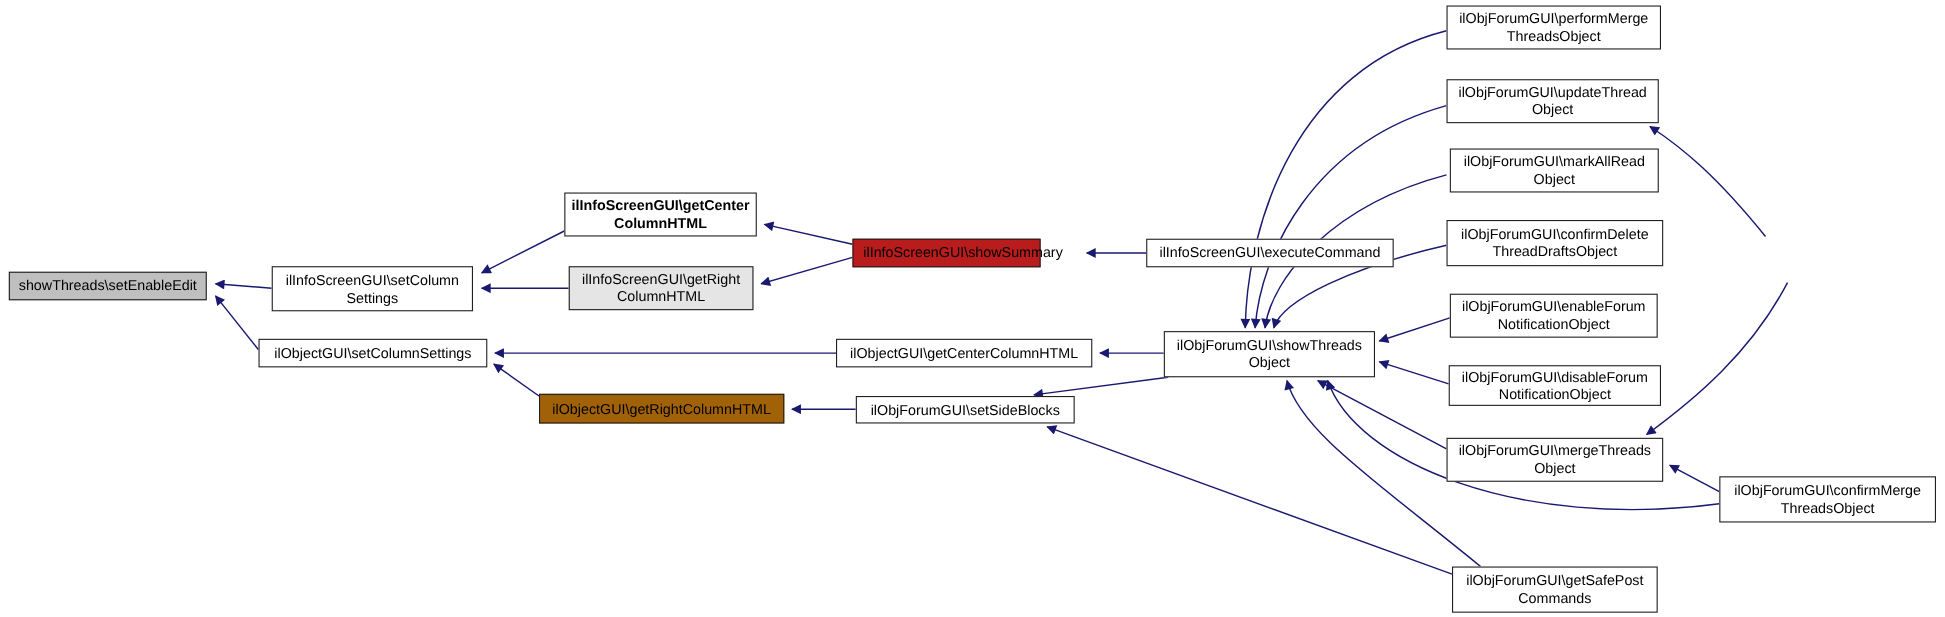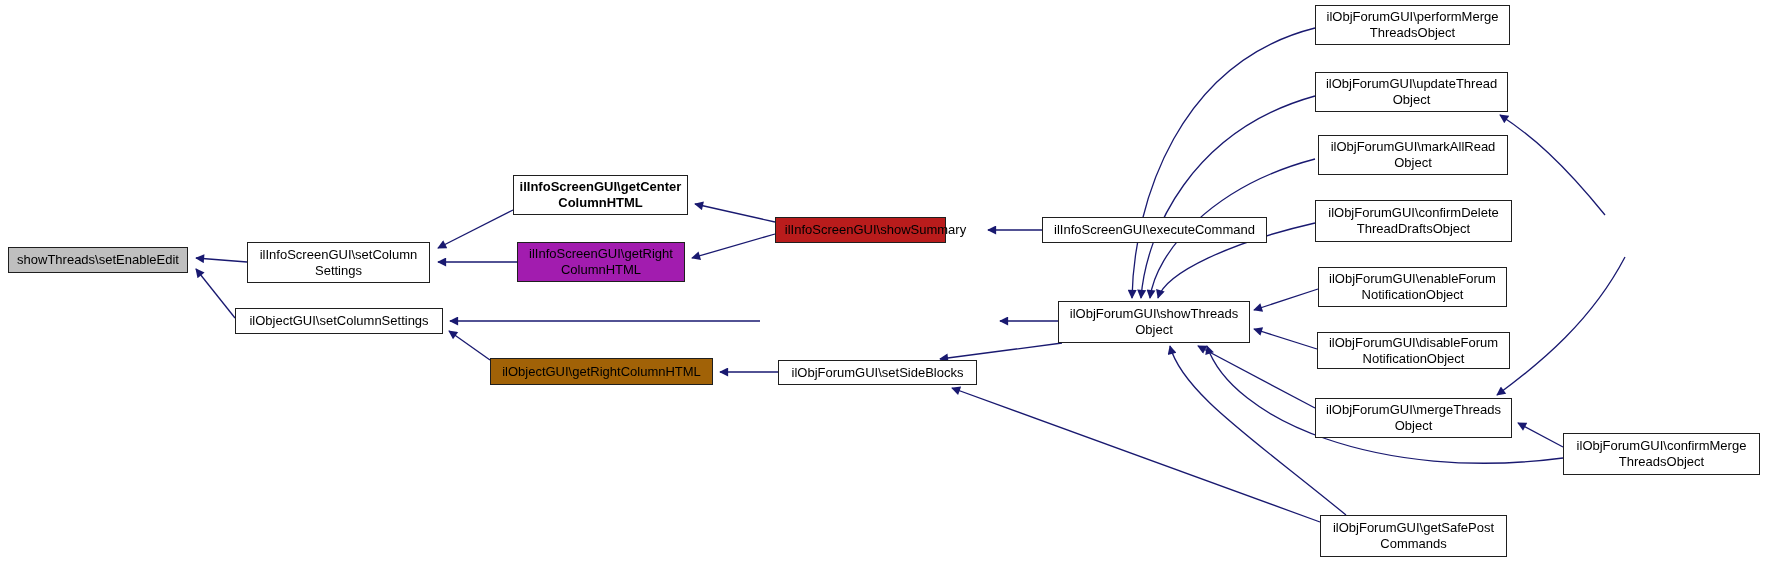"ilInfoScreenGUI\getRight" div.node { background: #a21caf -> #e5e5e5 }
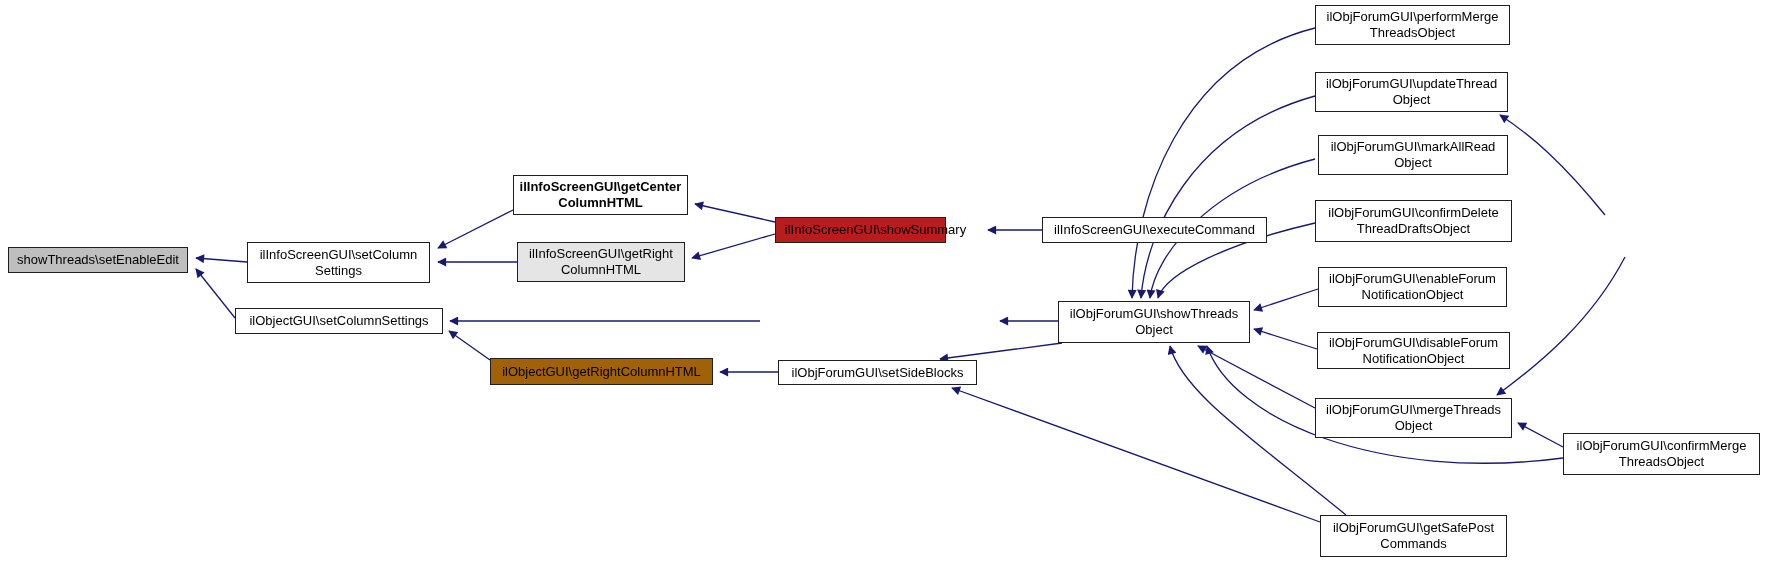"ilObjectGUI\getCenterColumnHTML" div.node { html: none -> <div>ilObjectGUI\getCenterColumnHTML</div> }
